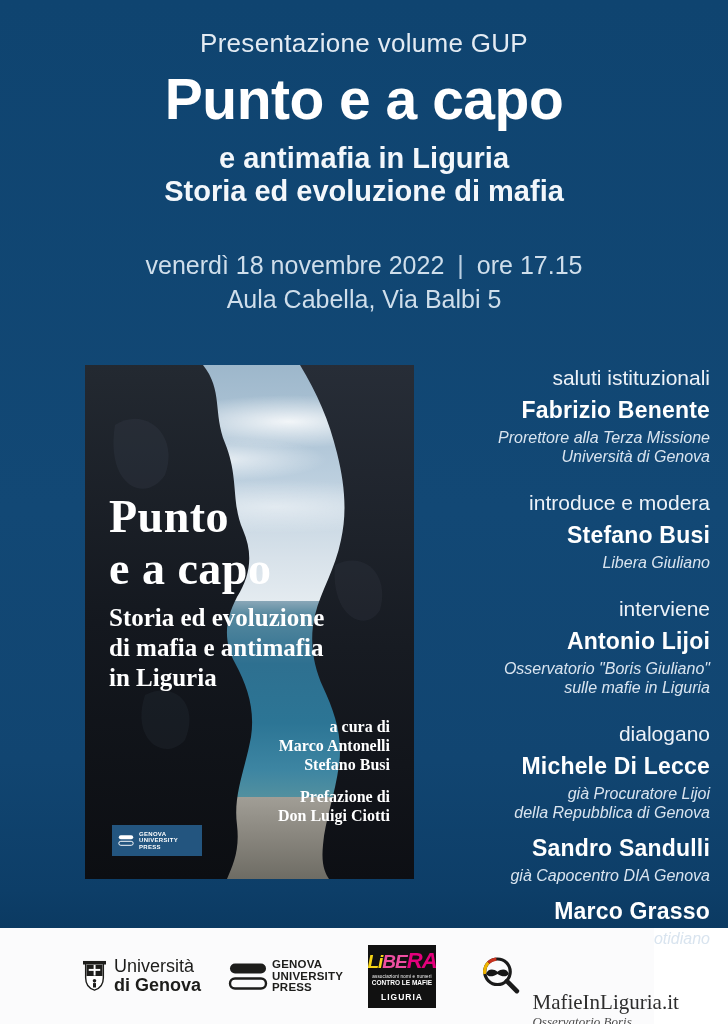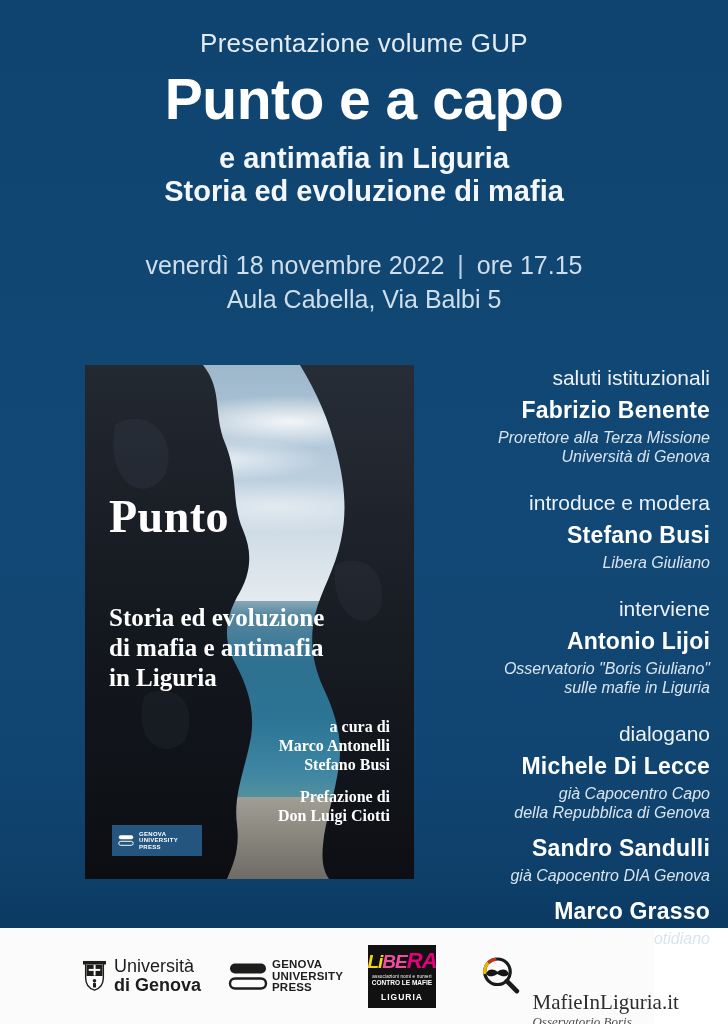"e a capo" div { html: none -> <div>e a capo</div> }
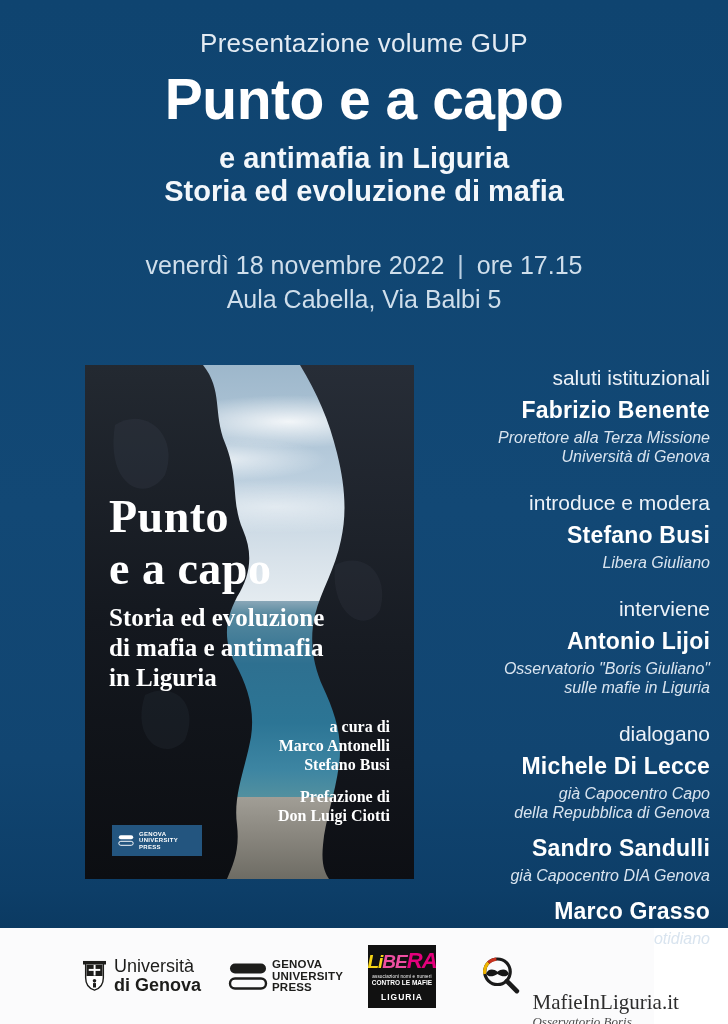"già Capocentro Capo" div.prog-desc { text: Capocentro Capo -> Procuratore Lijoi }
